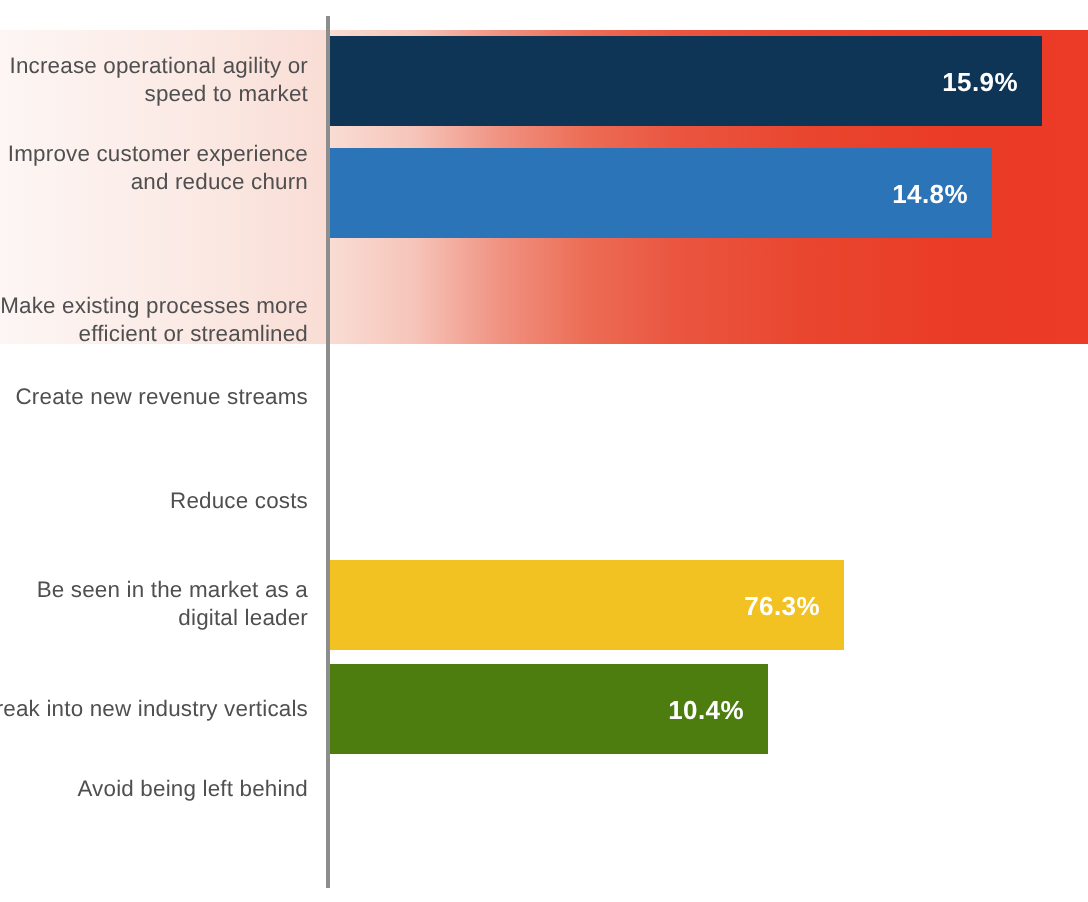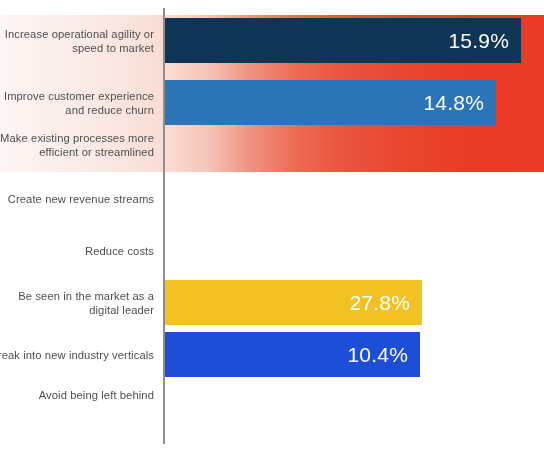"15.9%" .bar-value { font-size: 21px -> 13px; font-weight: normal -> bold }
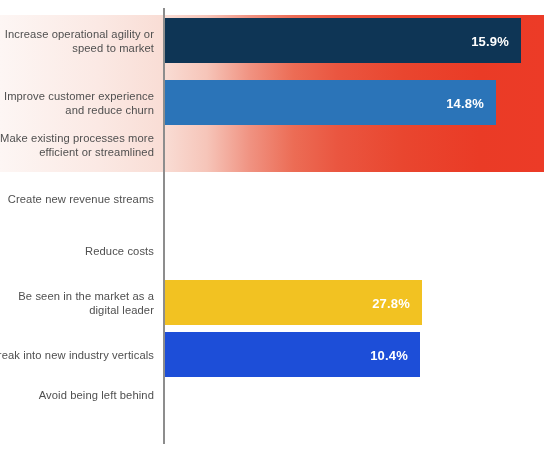"Improve customer experience" div.bar-row { top: 80px -> 62px }
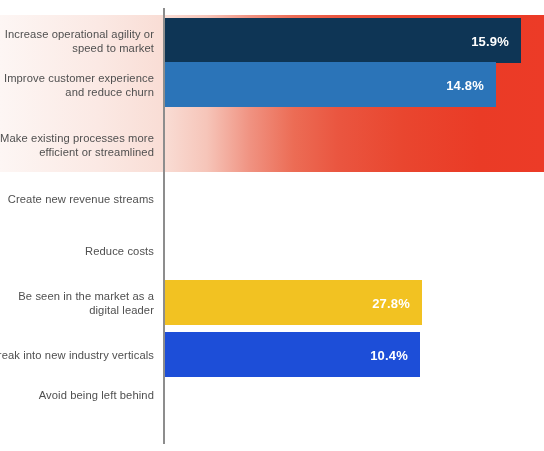"14.8%" div.bar { margin-top: none -> 12px }
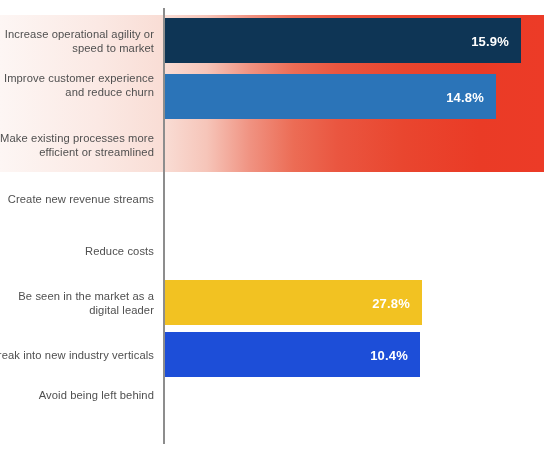"Make existing processes more" div.bar-row { top: 122px -> 138px }
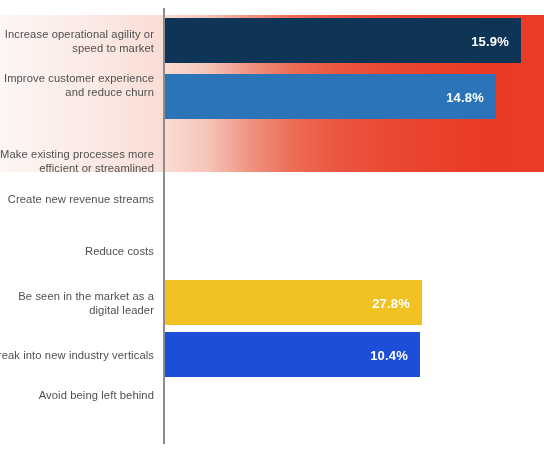"27.8%" span.bar-value { text: 27.8% -> 76.3% }
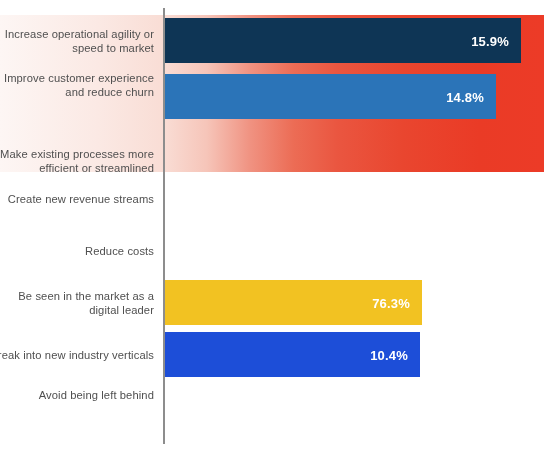"10.4%" div.bar { background: #1d4ed8 -> #4d7c0f; width: 255px -> 219px }
